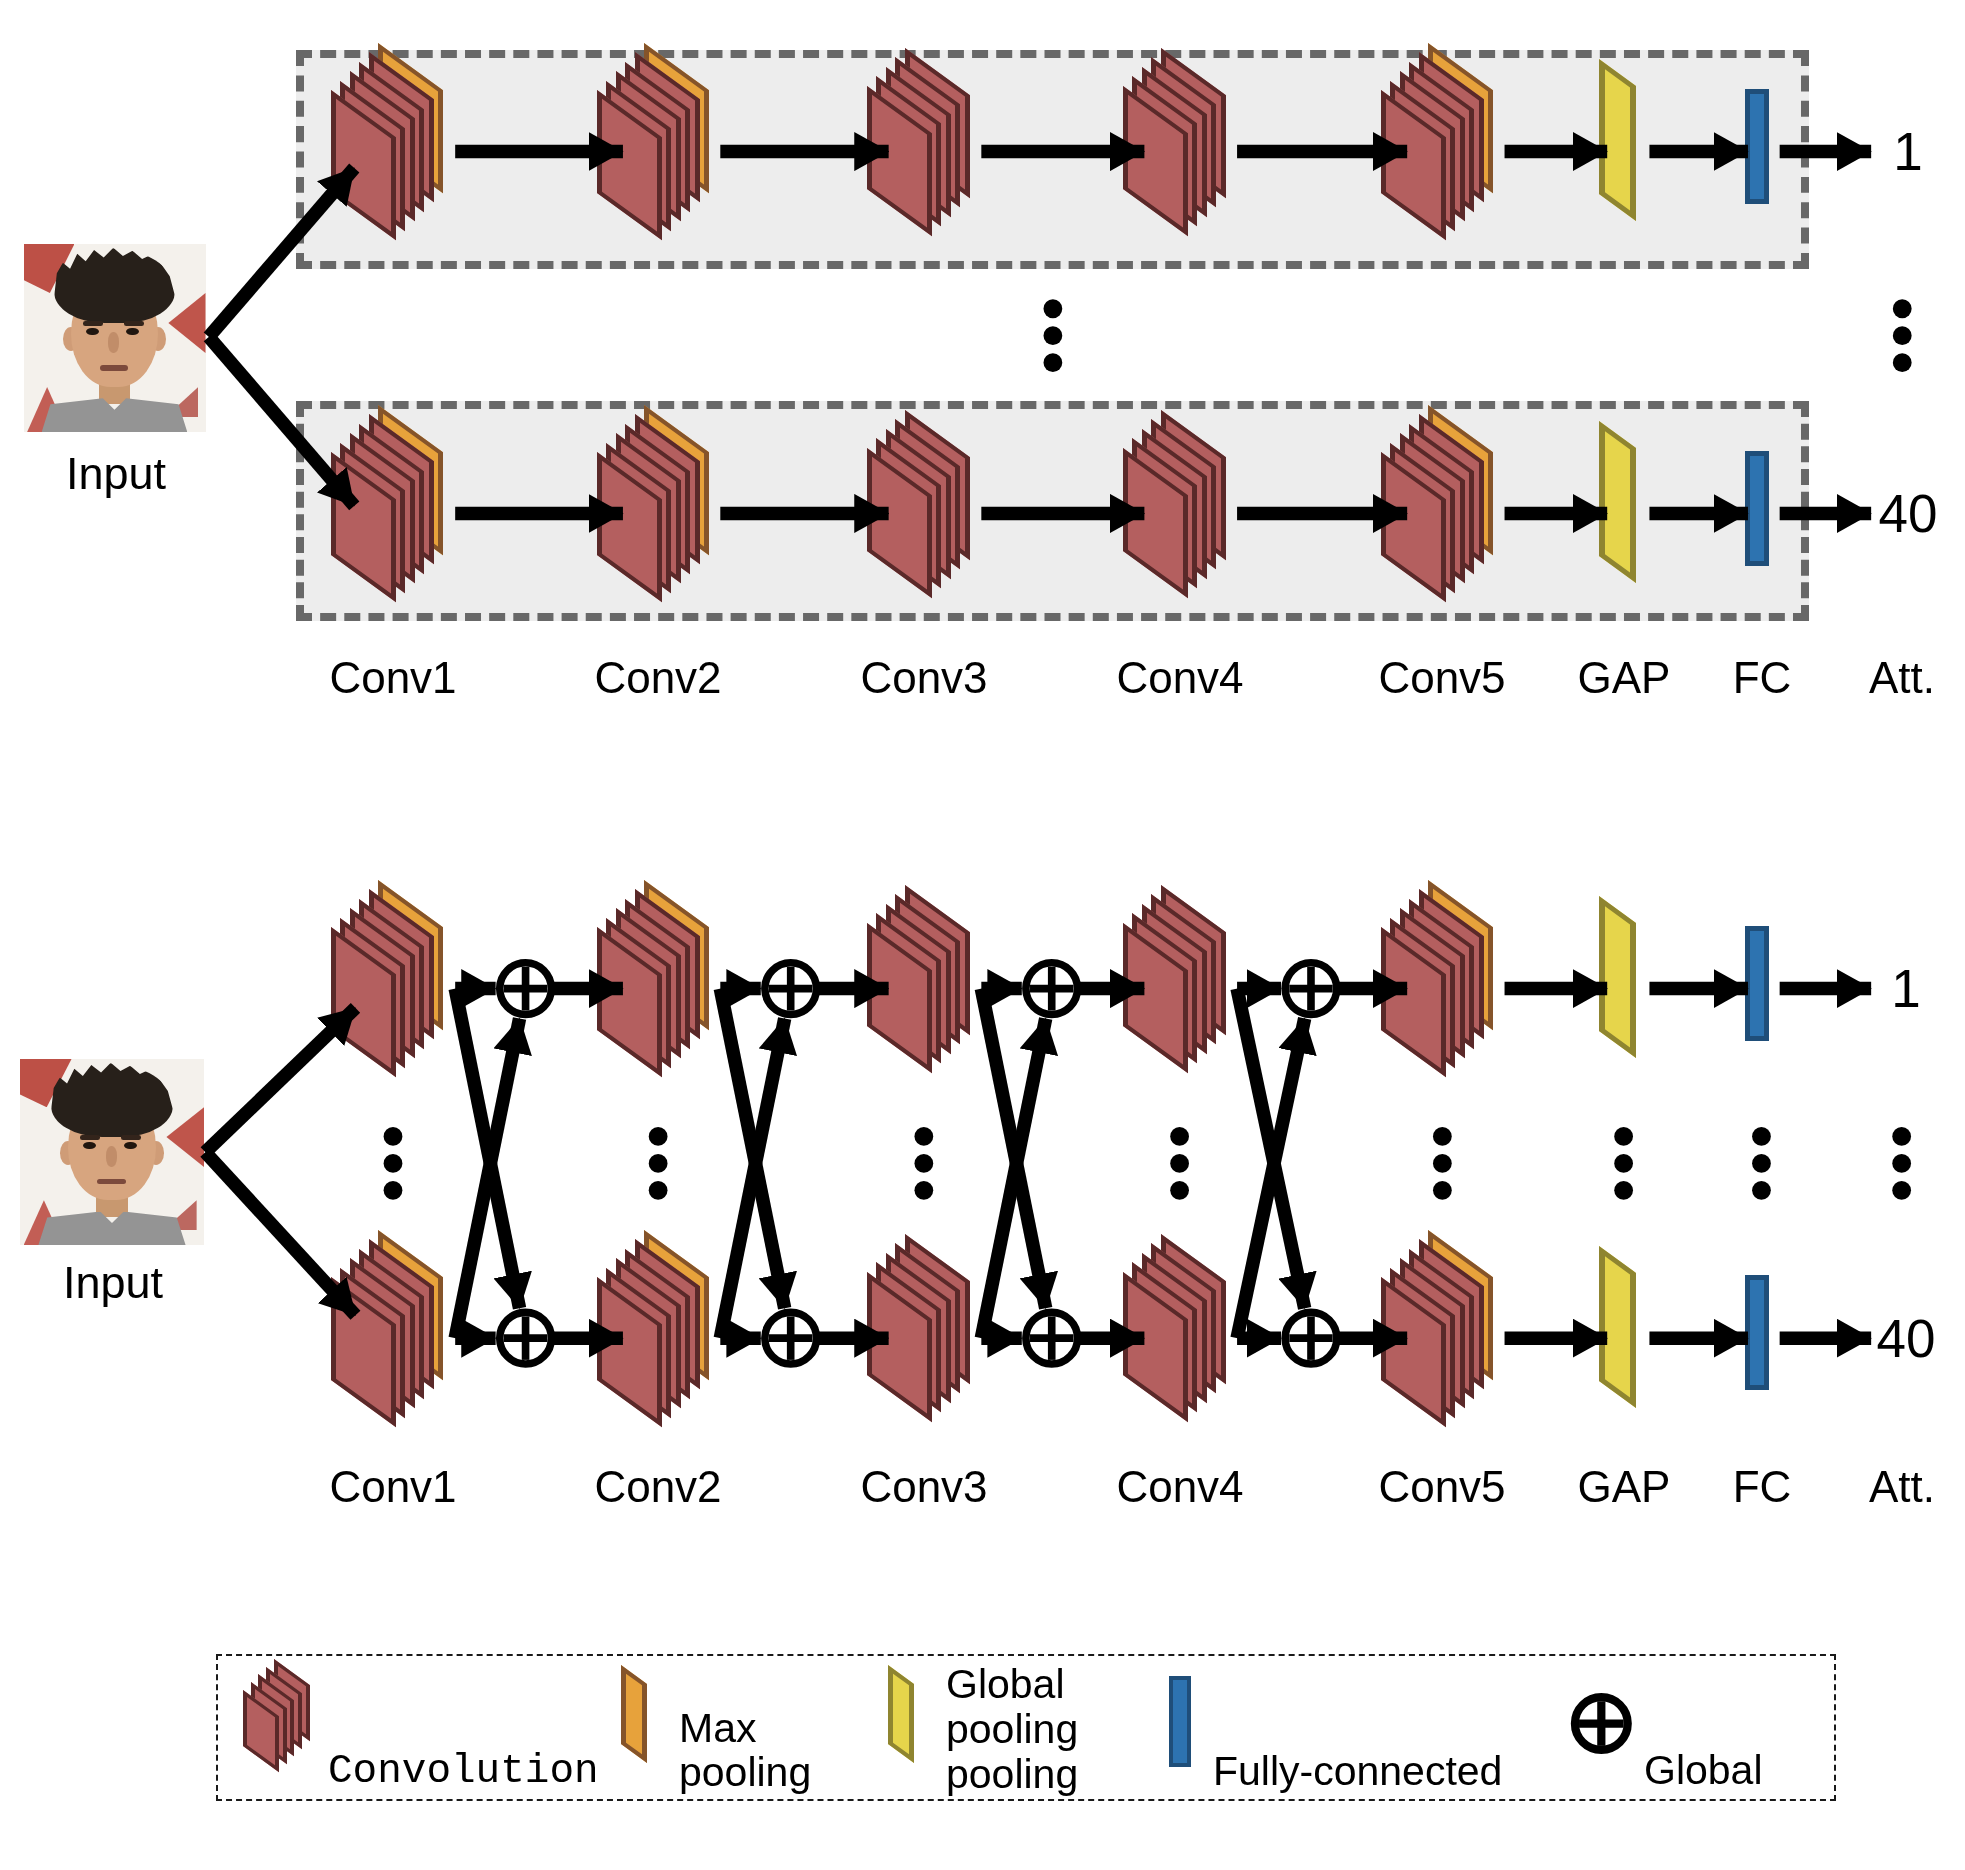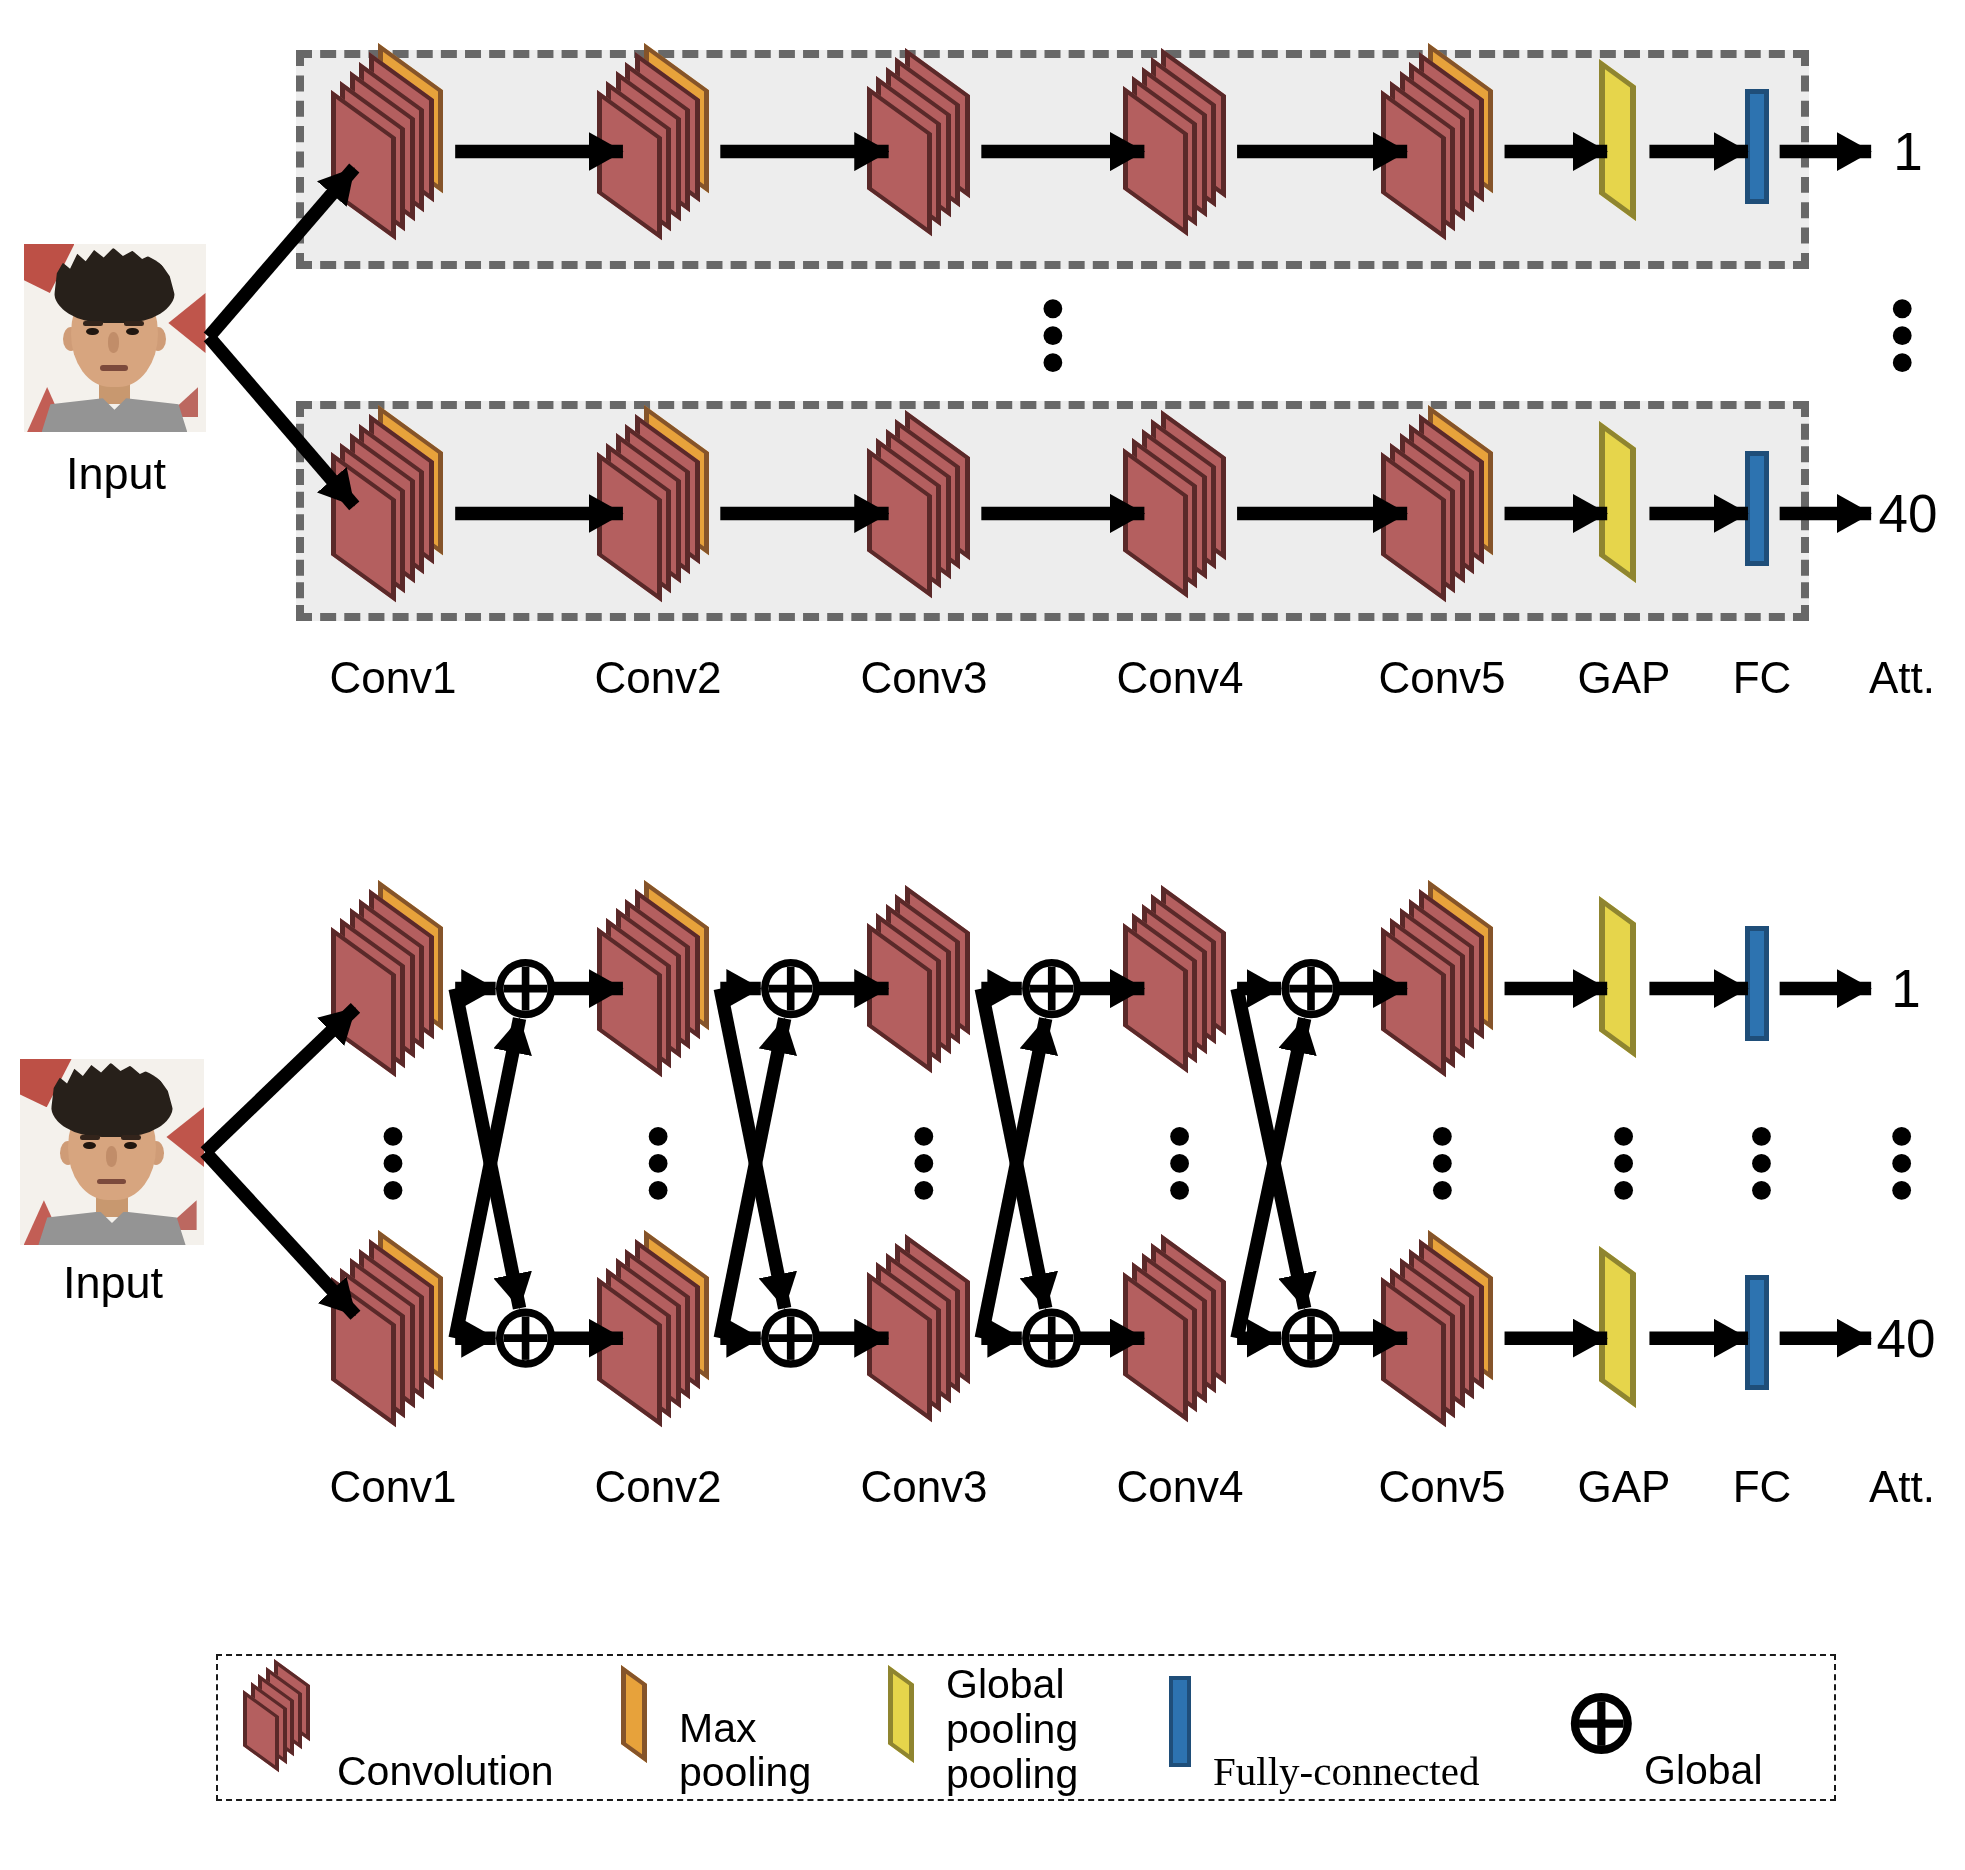"Convolution" span.txt { font-family: none -> Liberation Mono, monospace; left: 337px -> 328px }
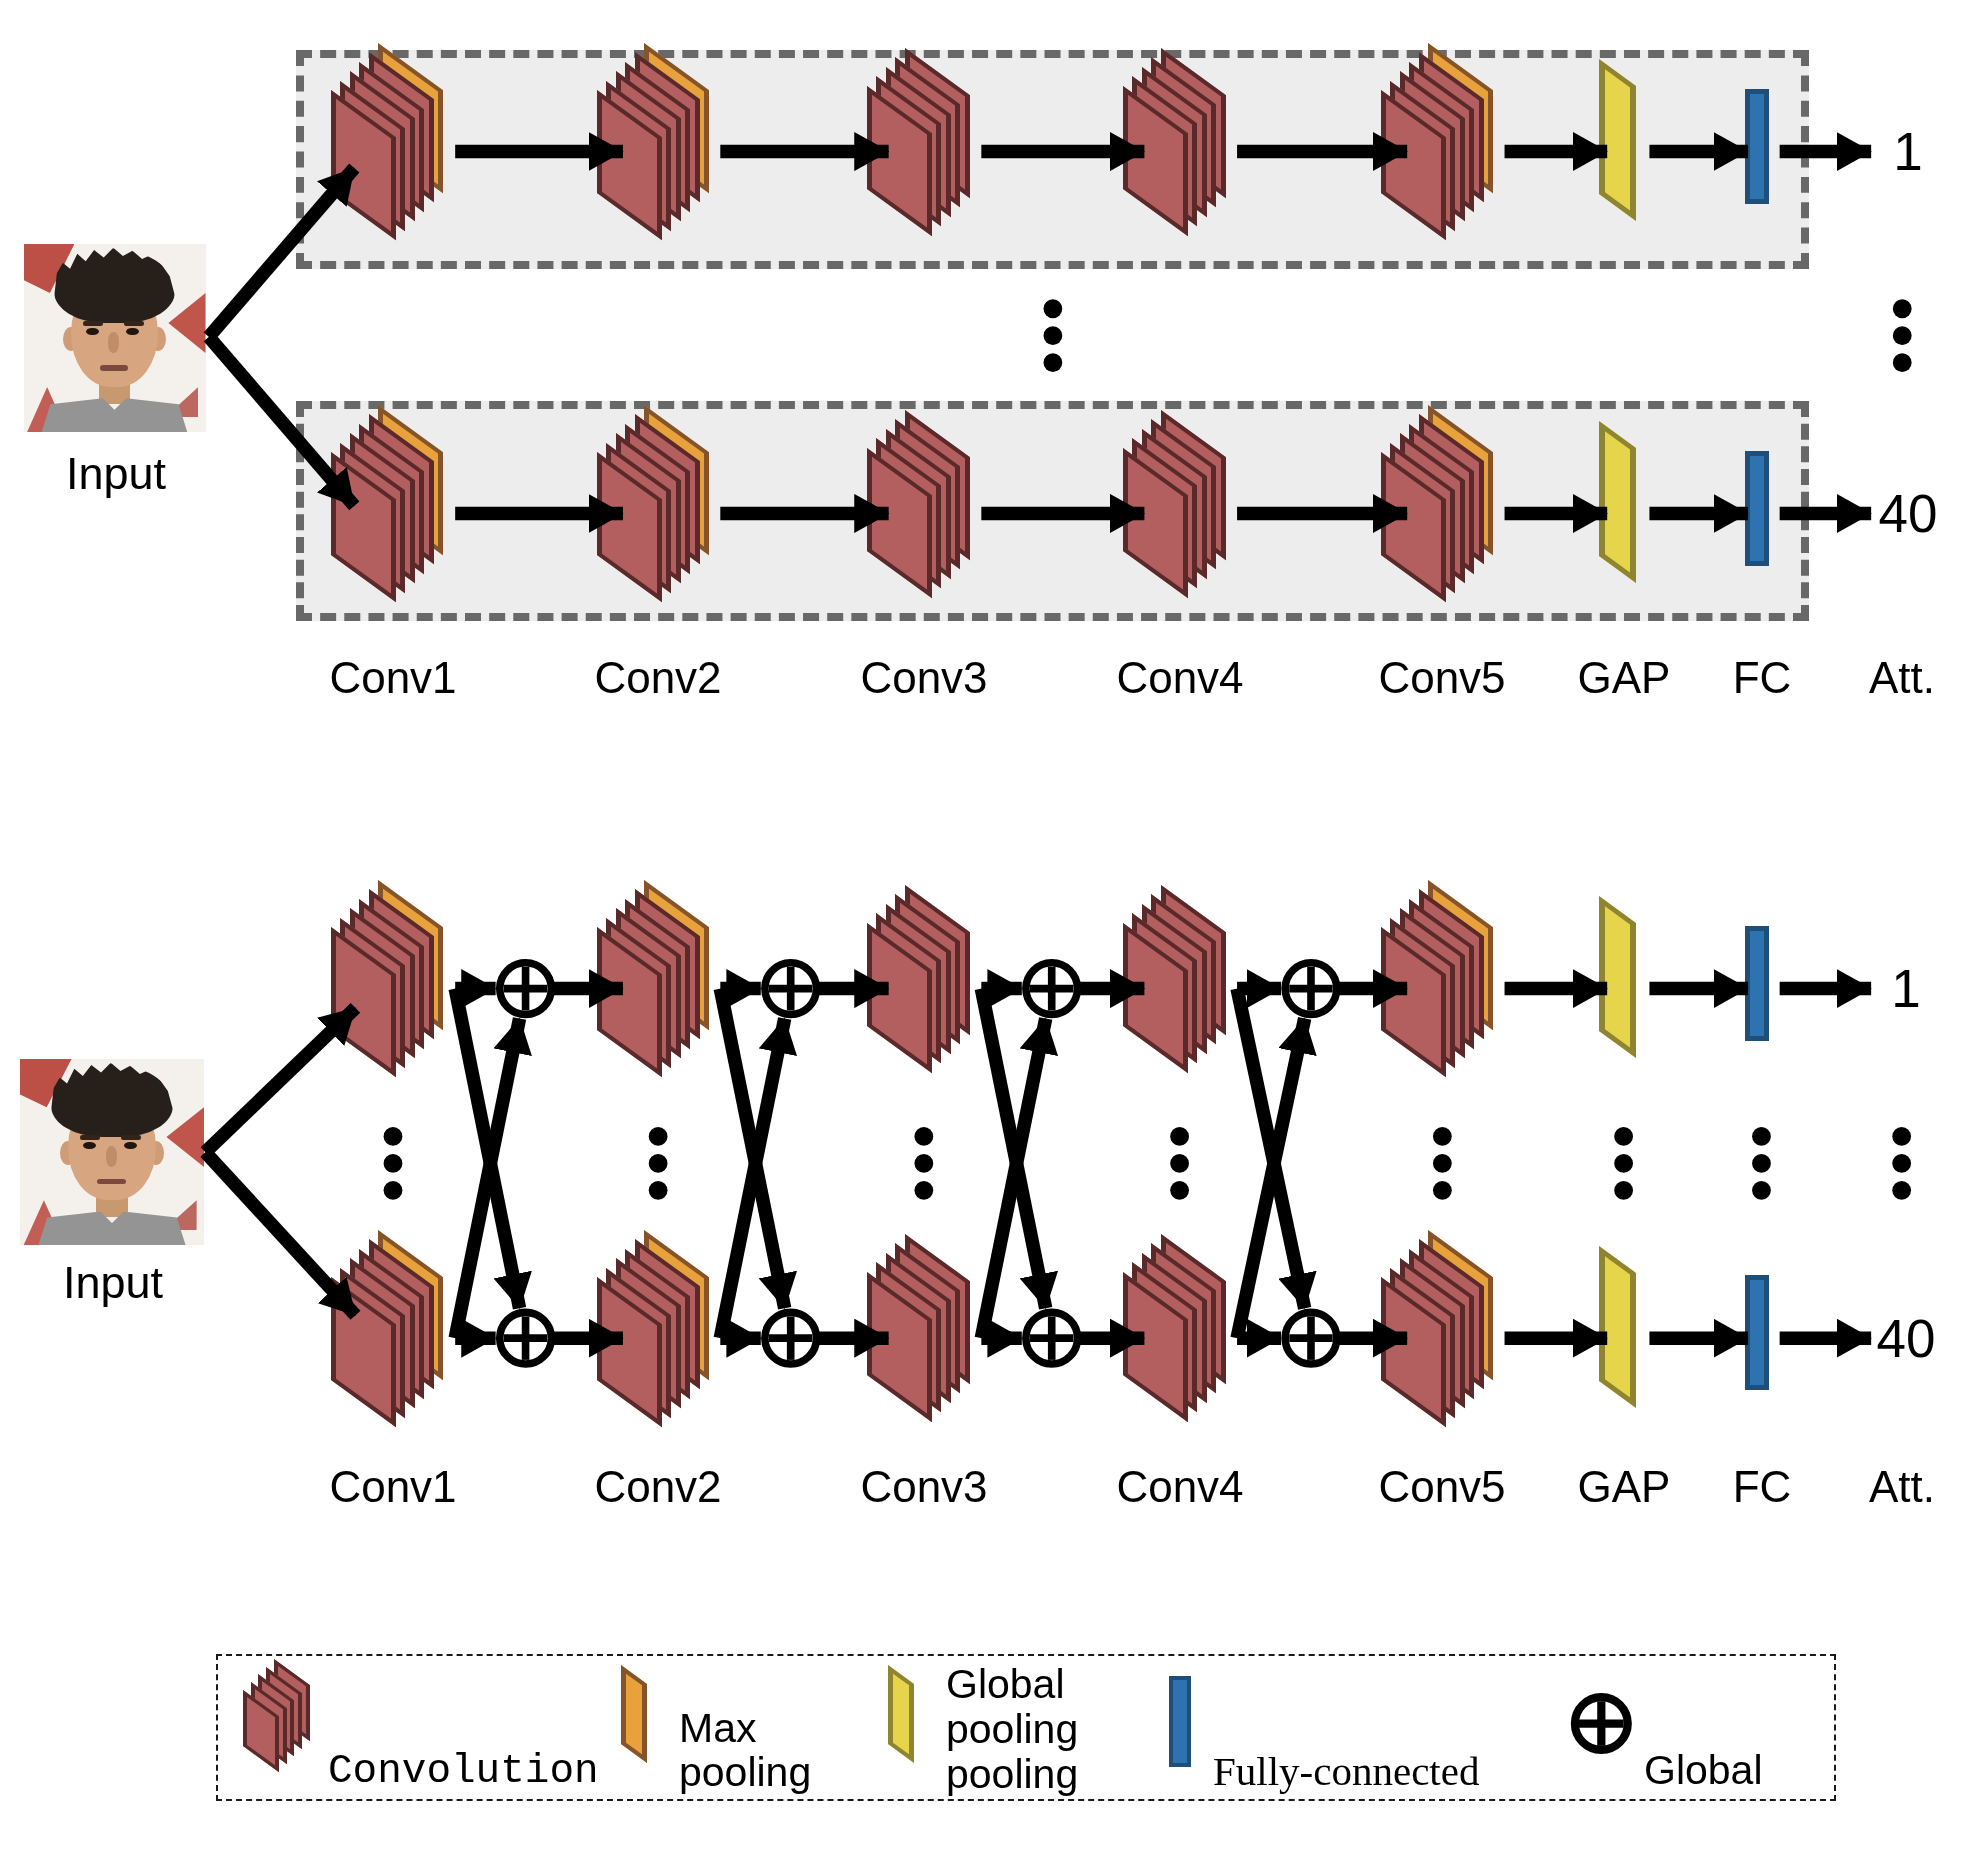"Fully-connected" span.txt { font-family: Liberation Serif, serif -> none }
